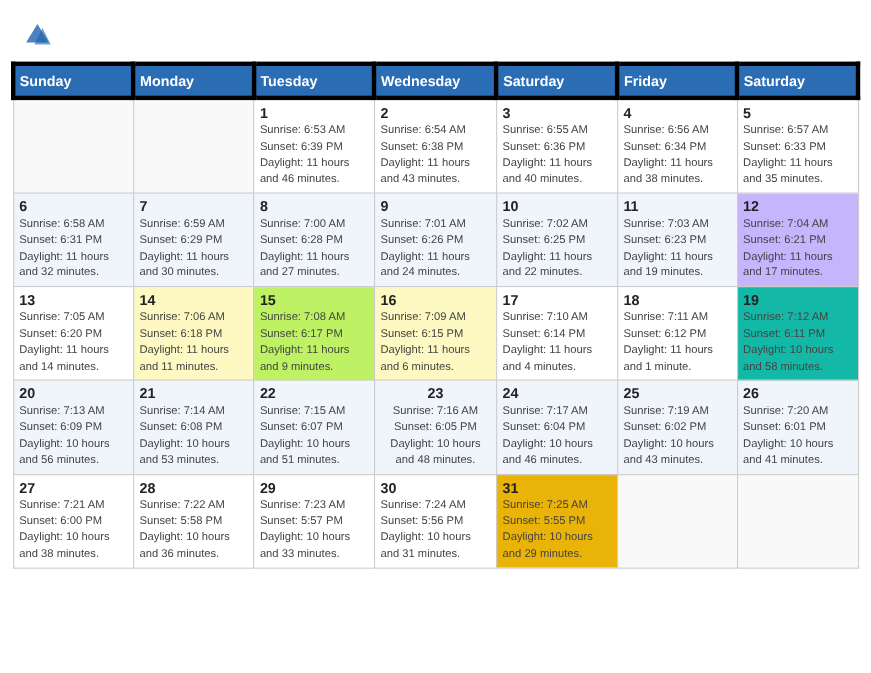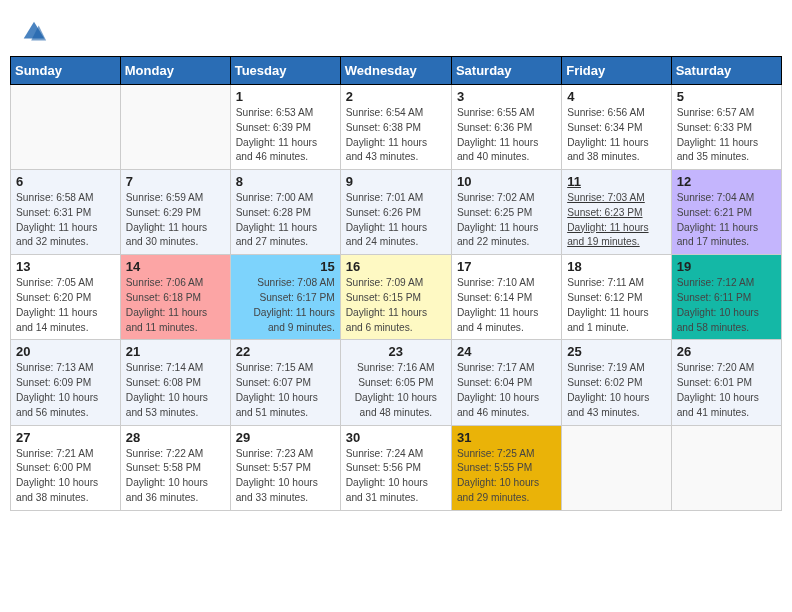"Sunday" .calendar th { border: 1px solid #000000 -> 4px solid #000000 }
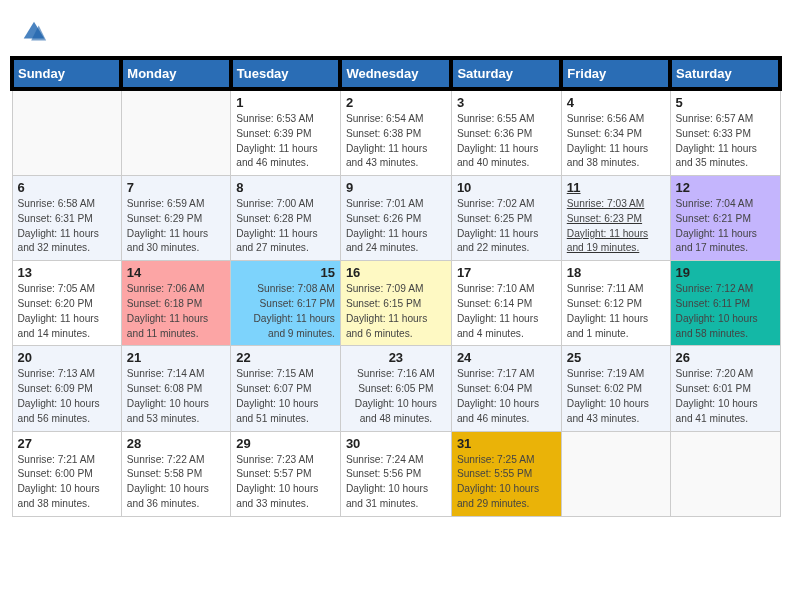"11" td { text-decoration: underline -> none }
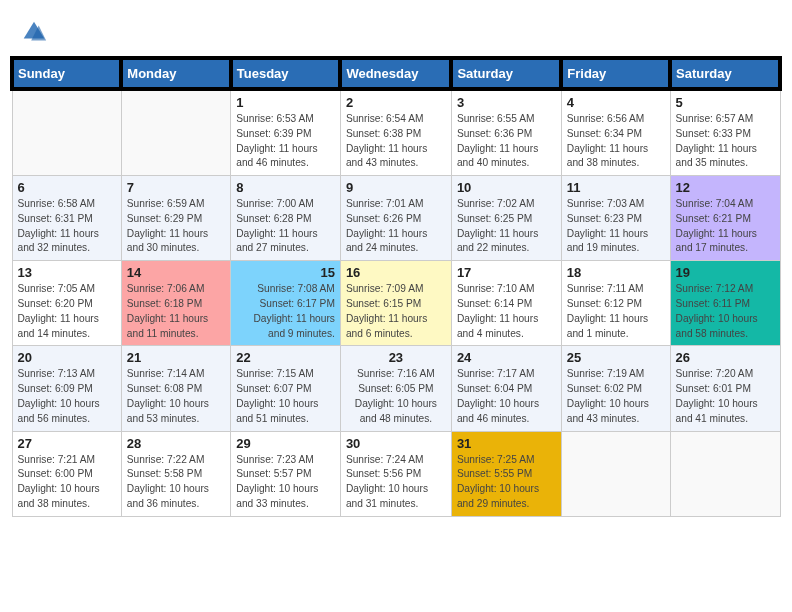"14" td { background: #fca5a5 -> #fef9c3 }
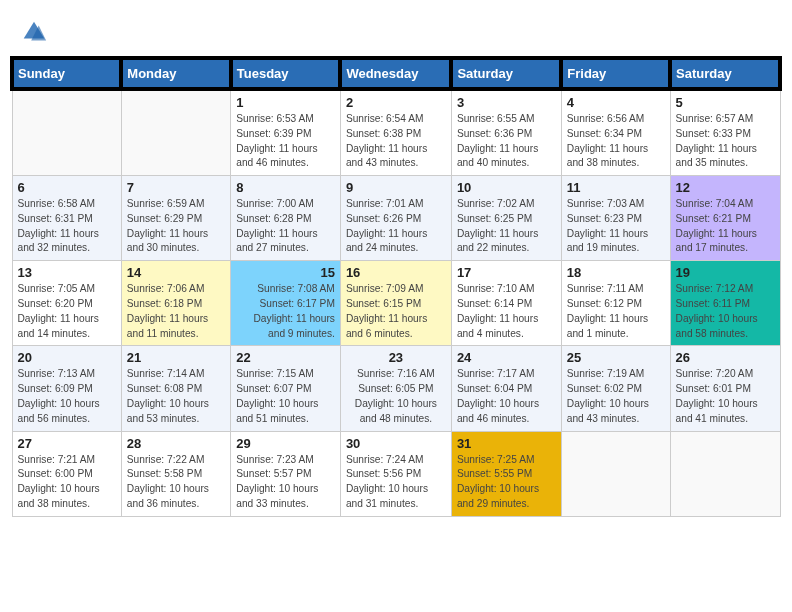"15" td { background: #7dd3fc -> #bef264; text-align: right -> none }
